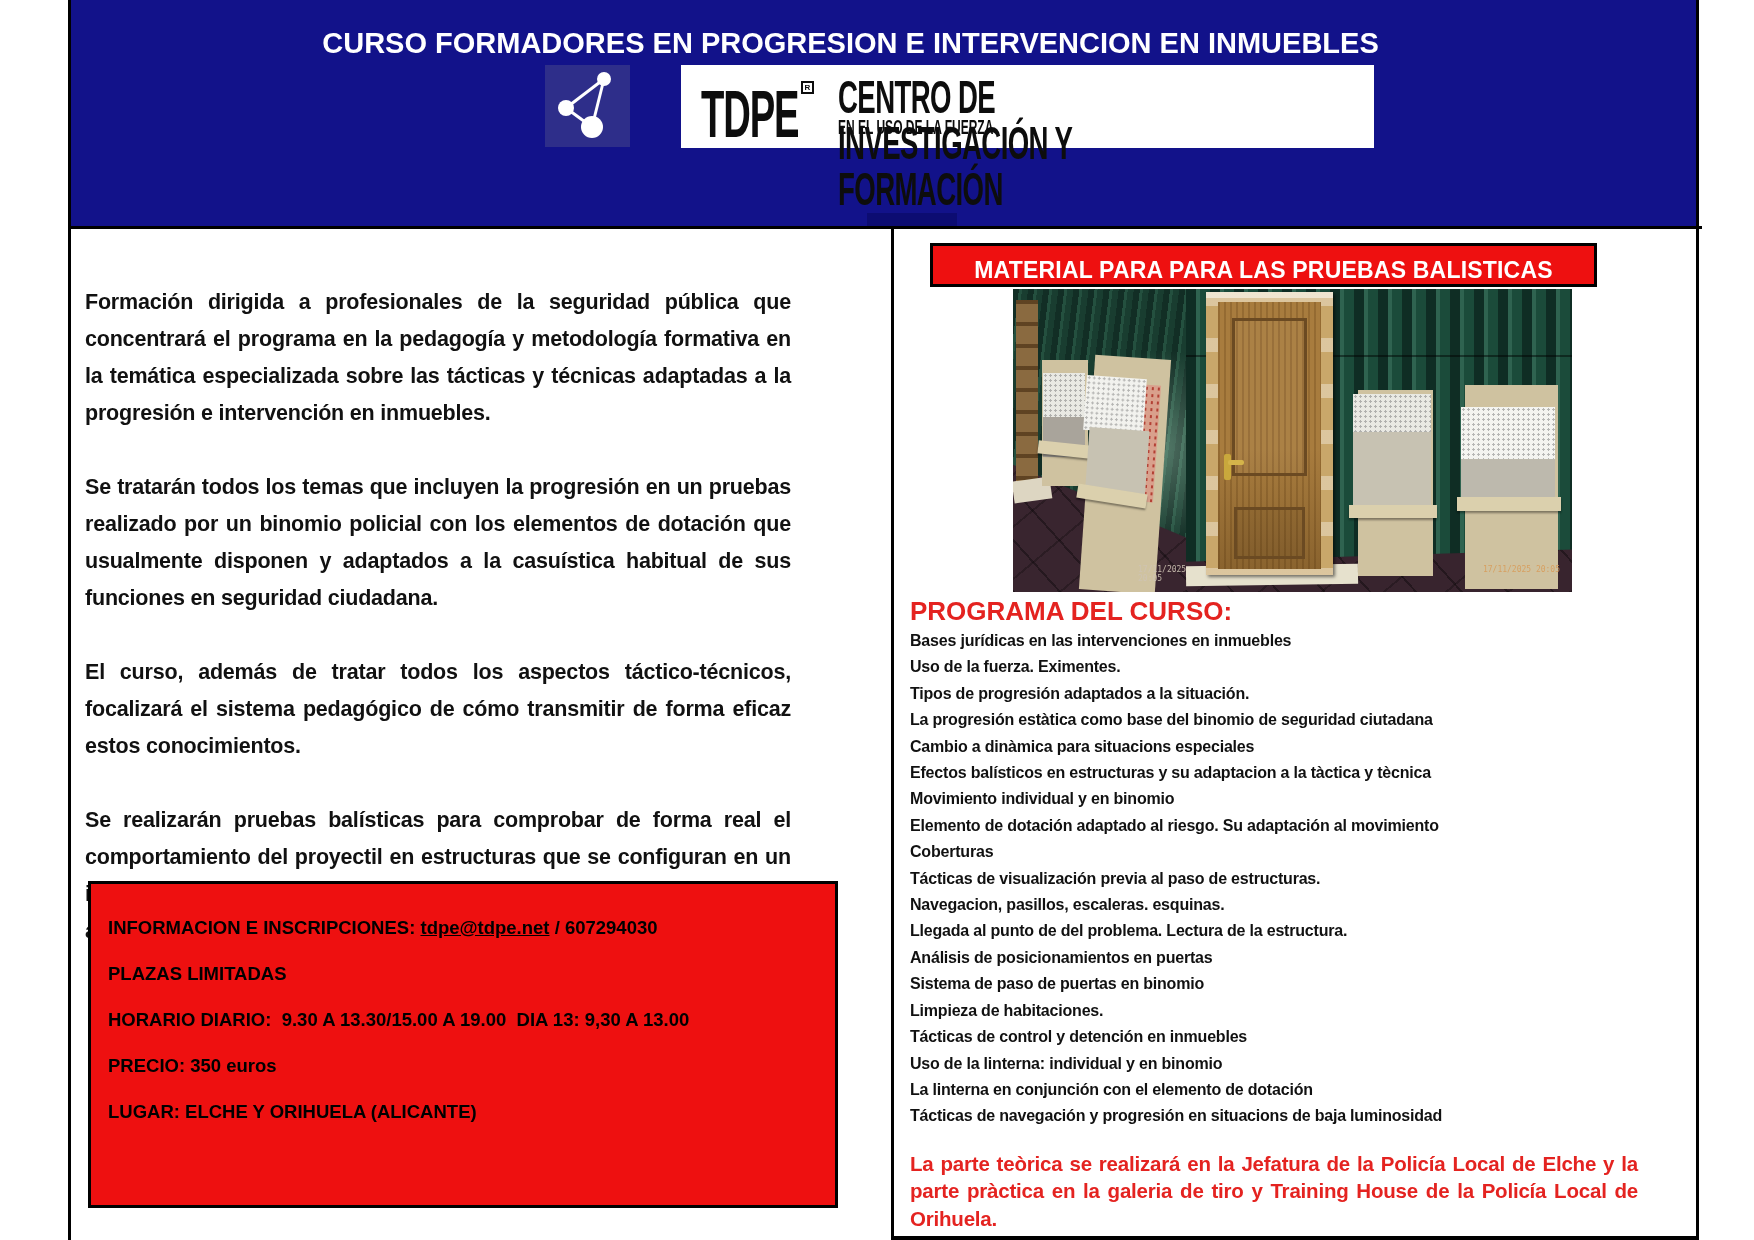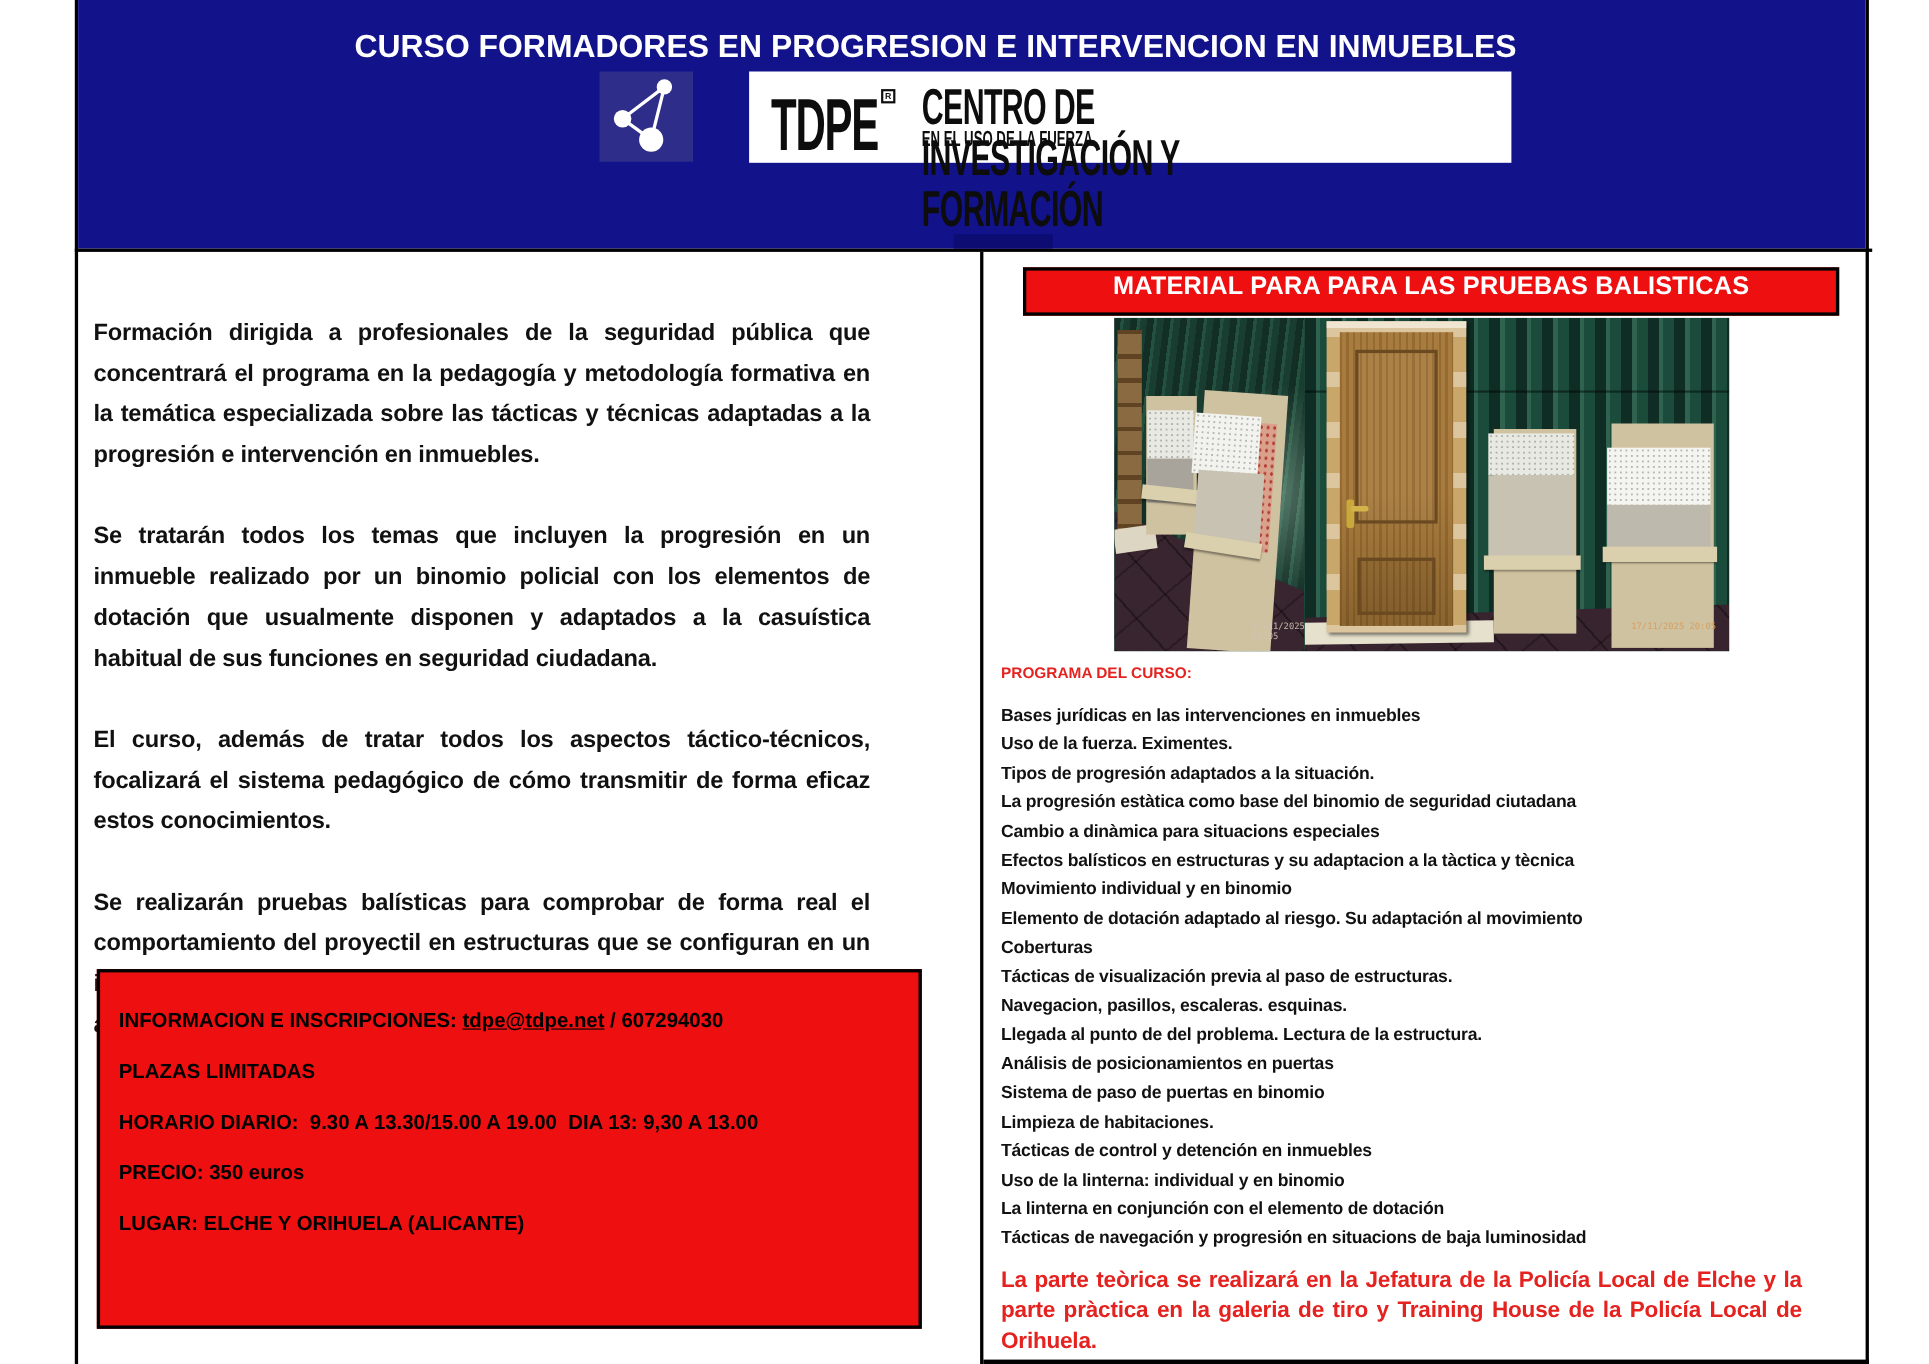"MATERIAL PARA PARA LAS PRUEBAS" .banner { align-items: flex-start -> flex-end; width: 742px -> 667px }
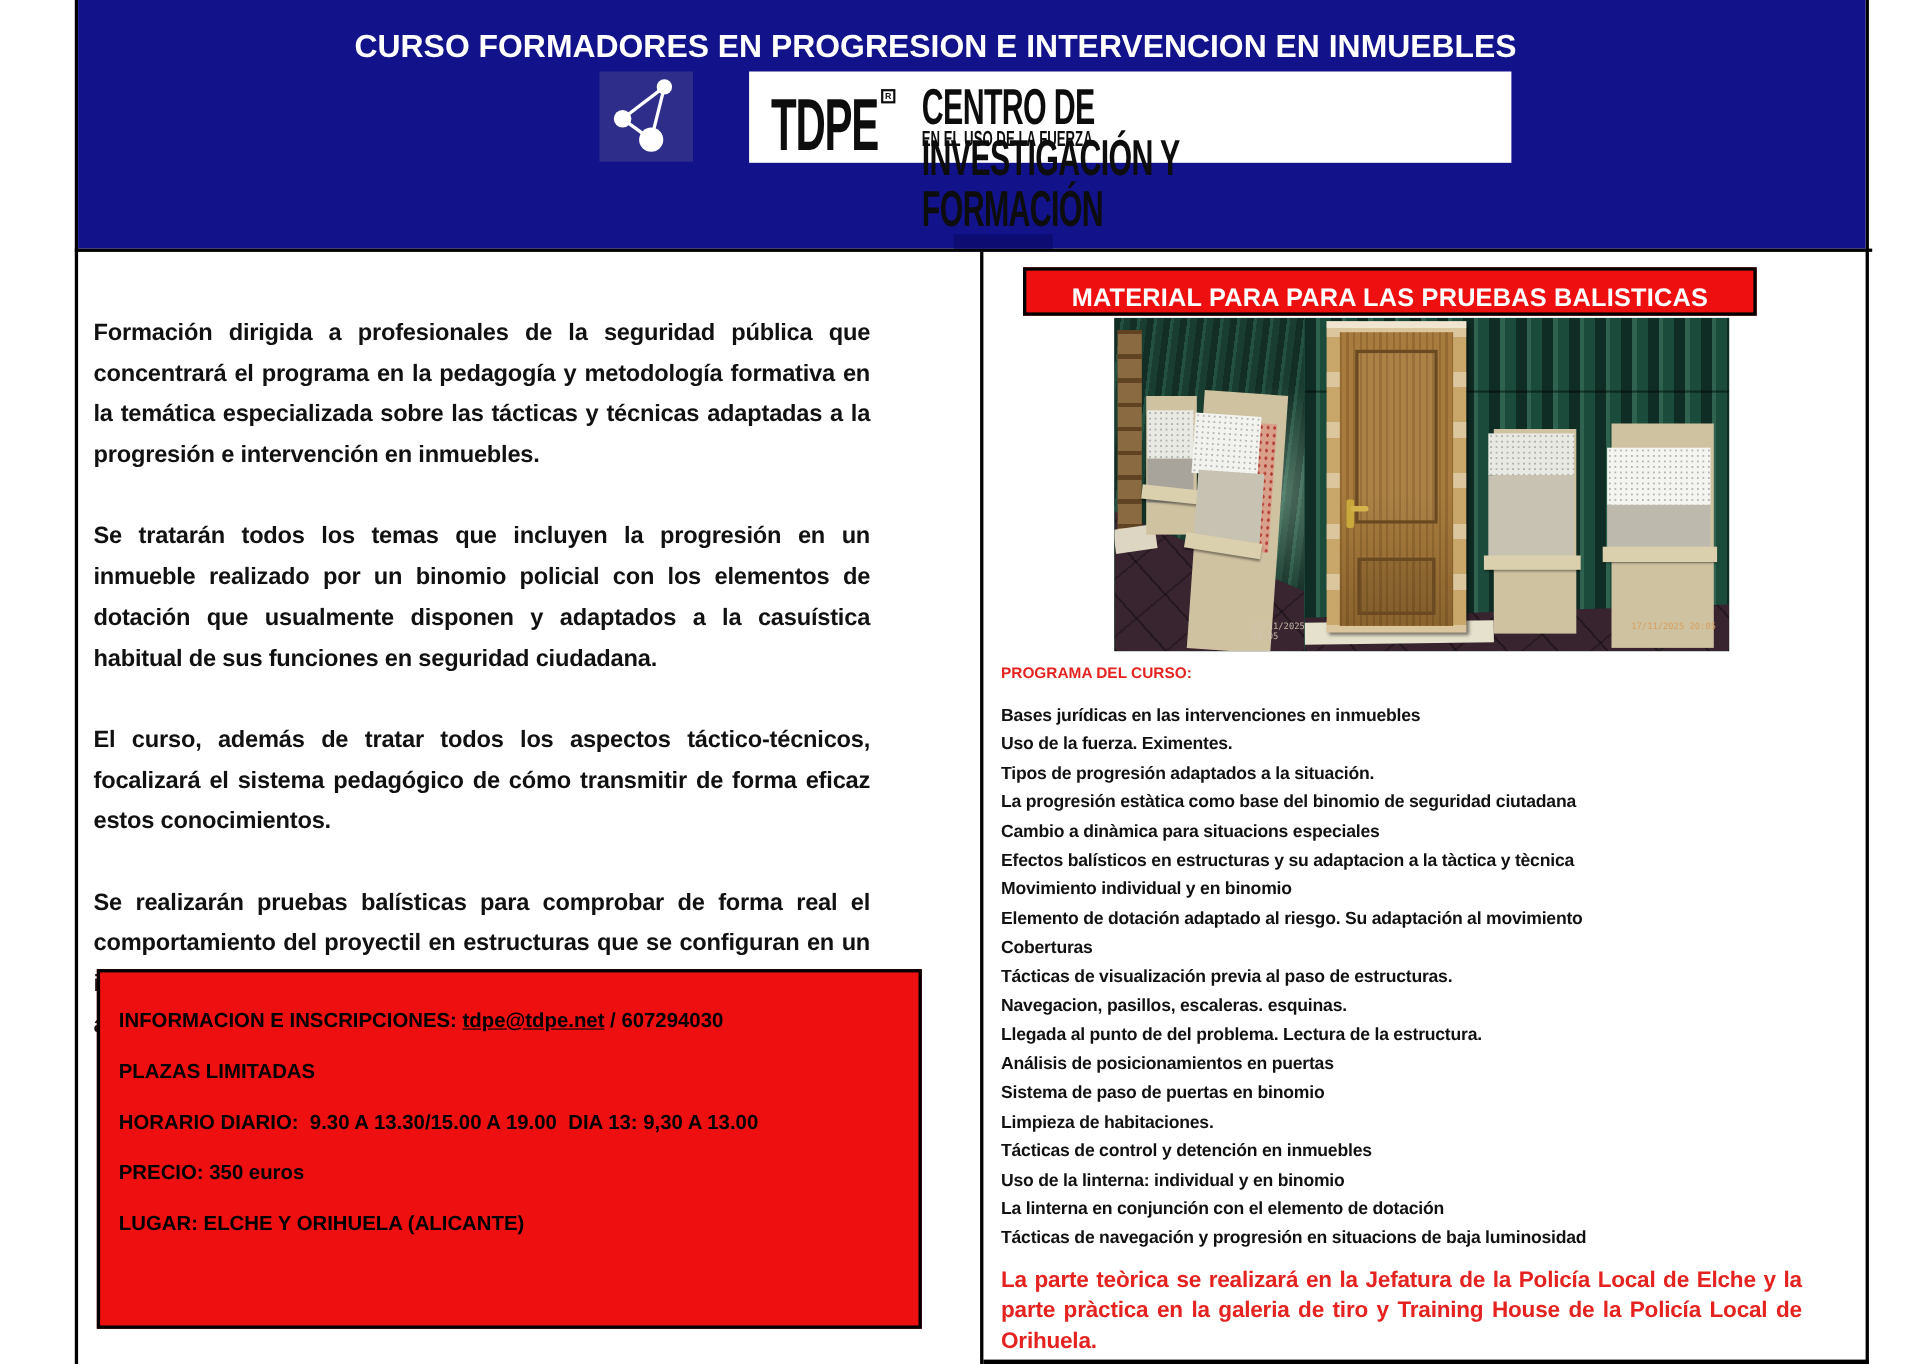"Se tratarán todos los temas" div.intro-para { text: inmueble -> pruebas }
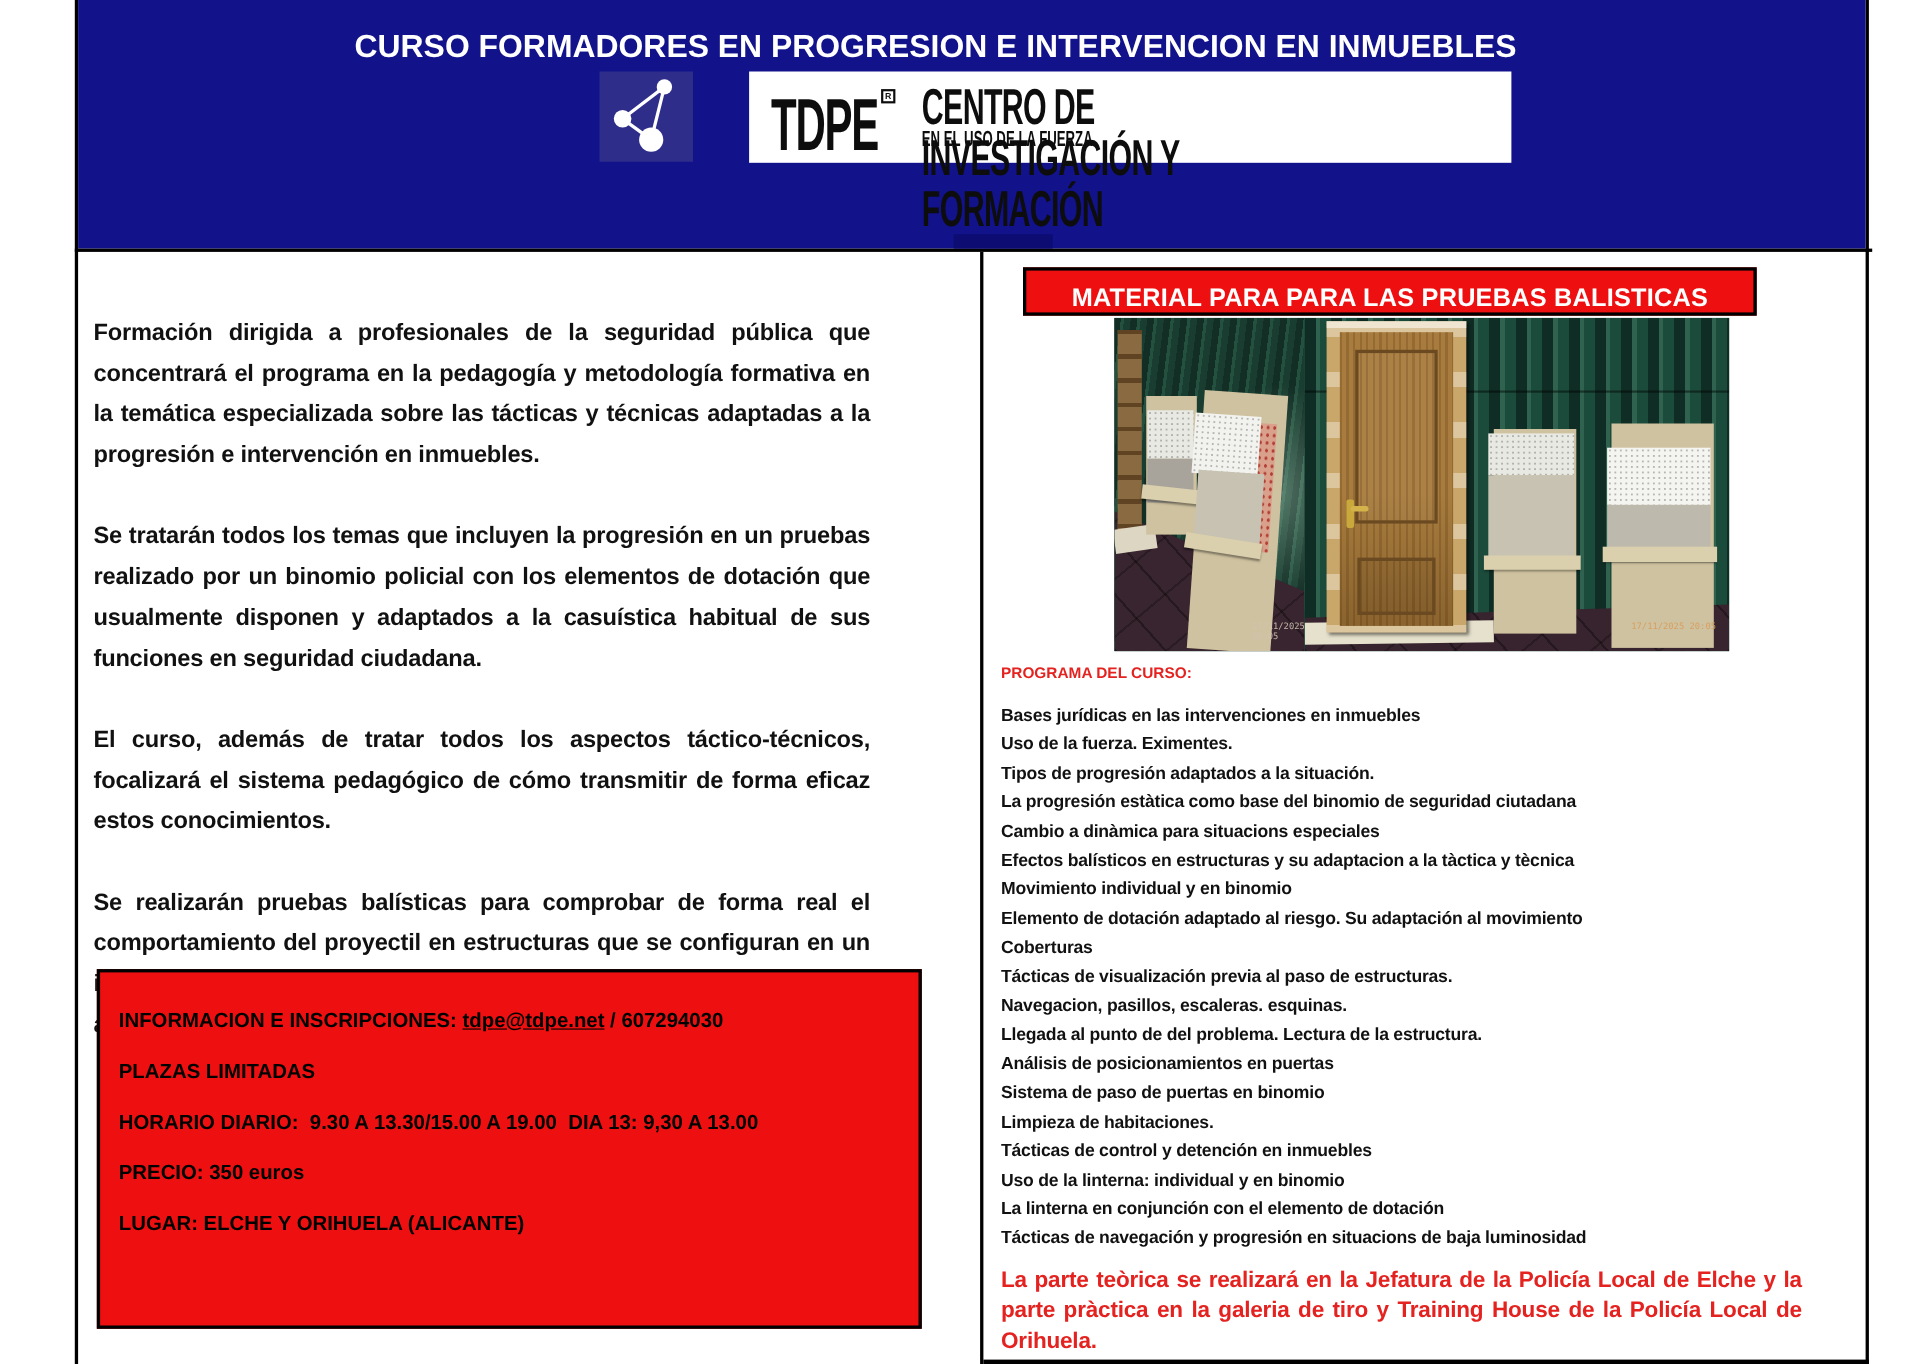"PROGRAMA DEL CURSO:" .program-heading { font-size: 14px -> 26px; margin-bottom: 13px -> 3px }
